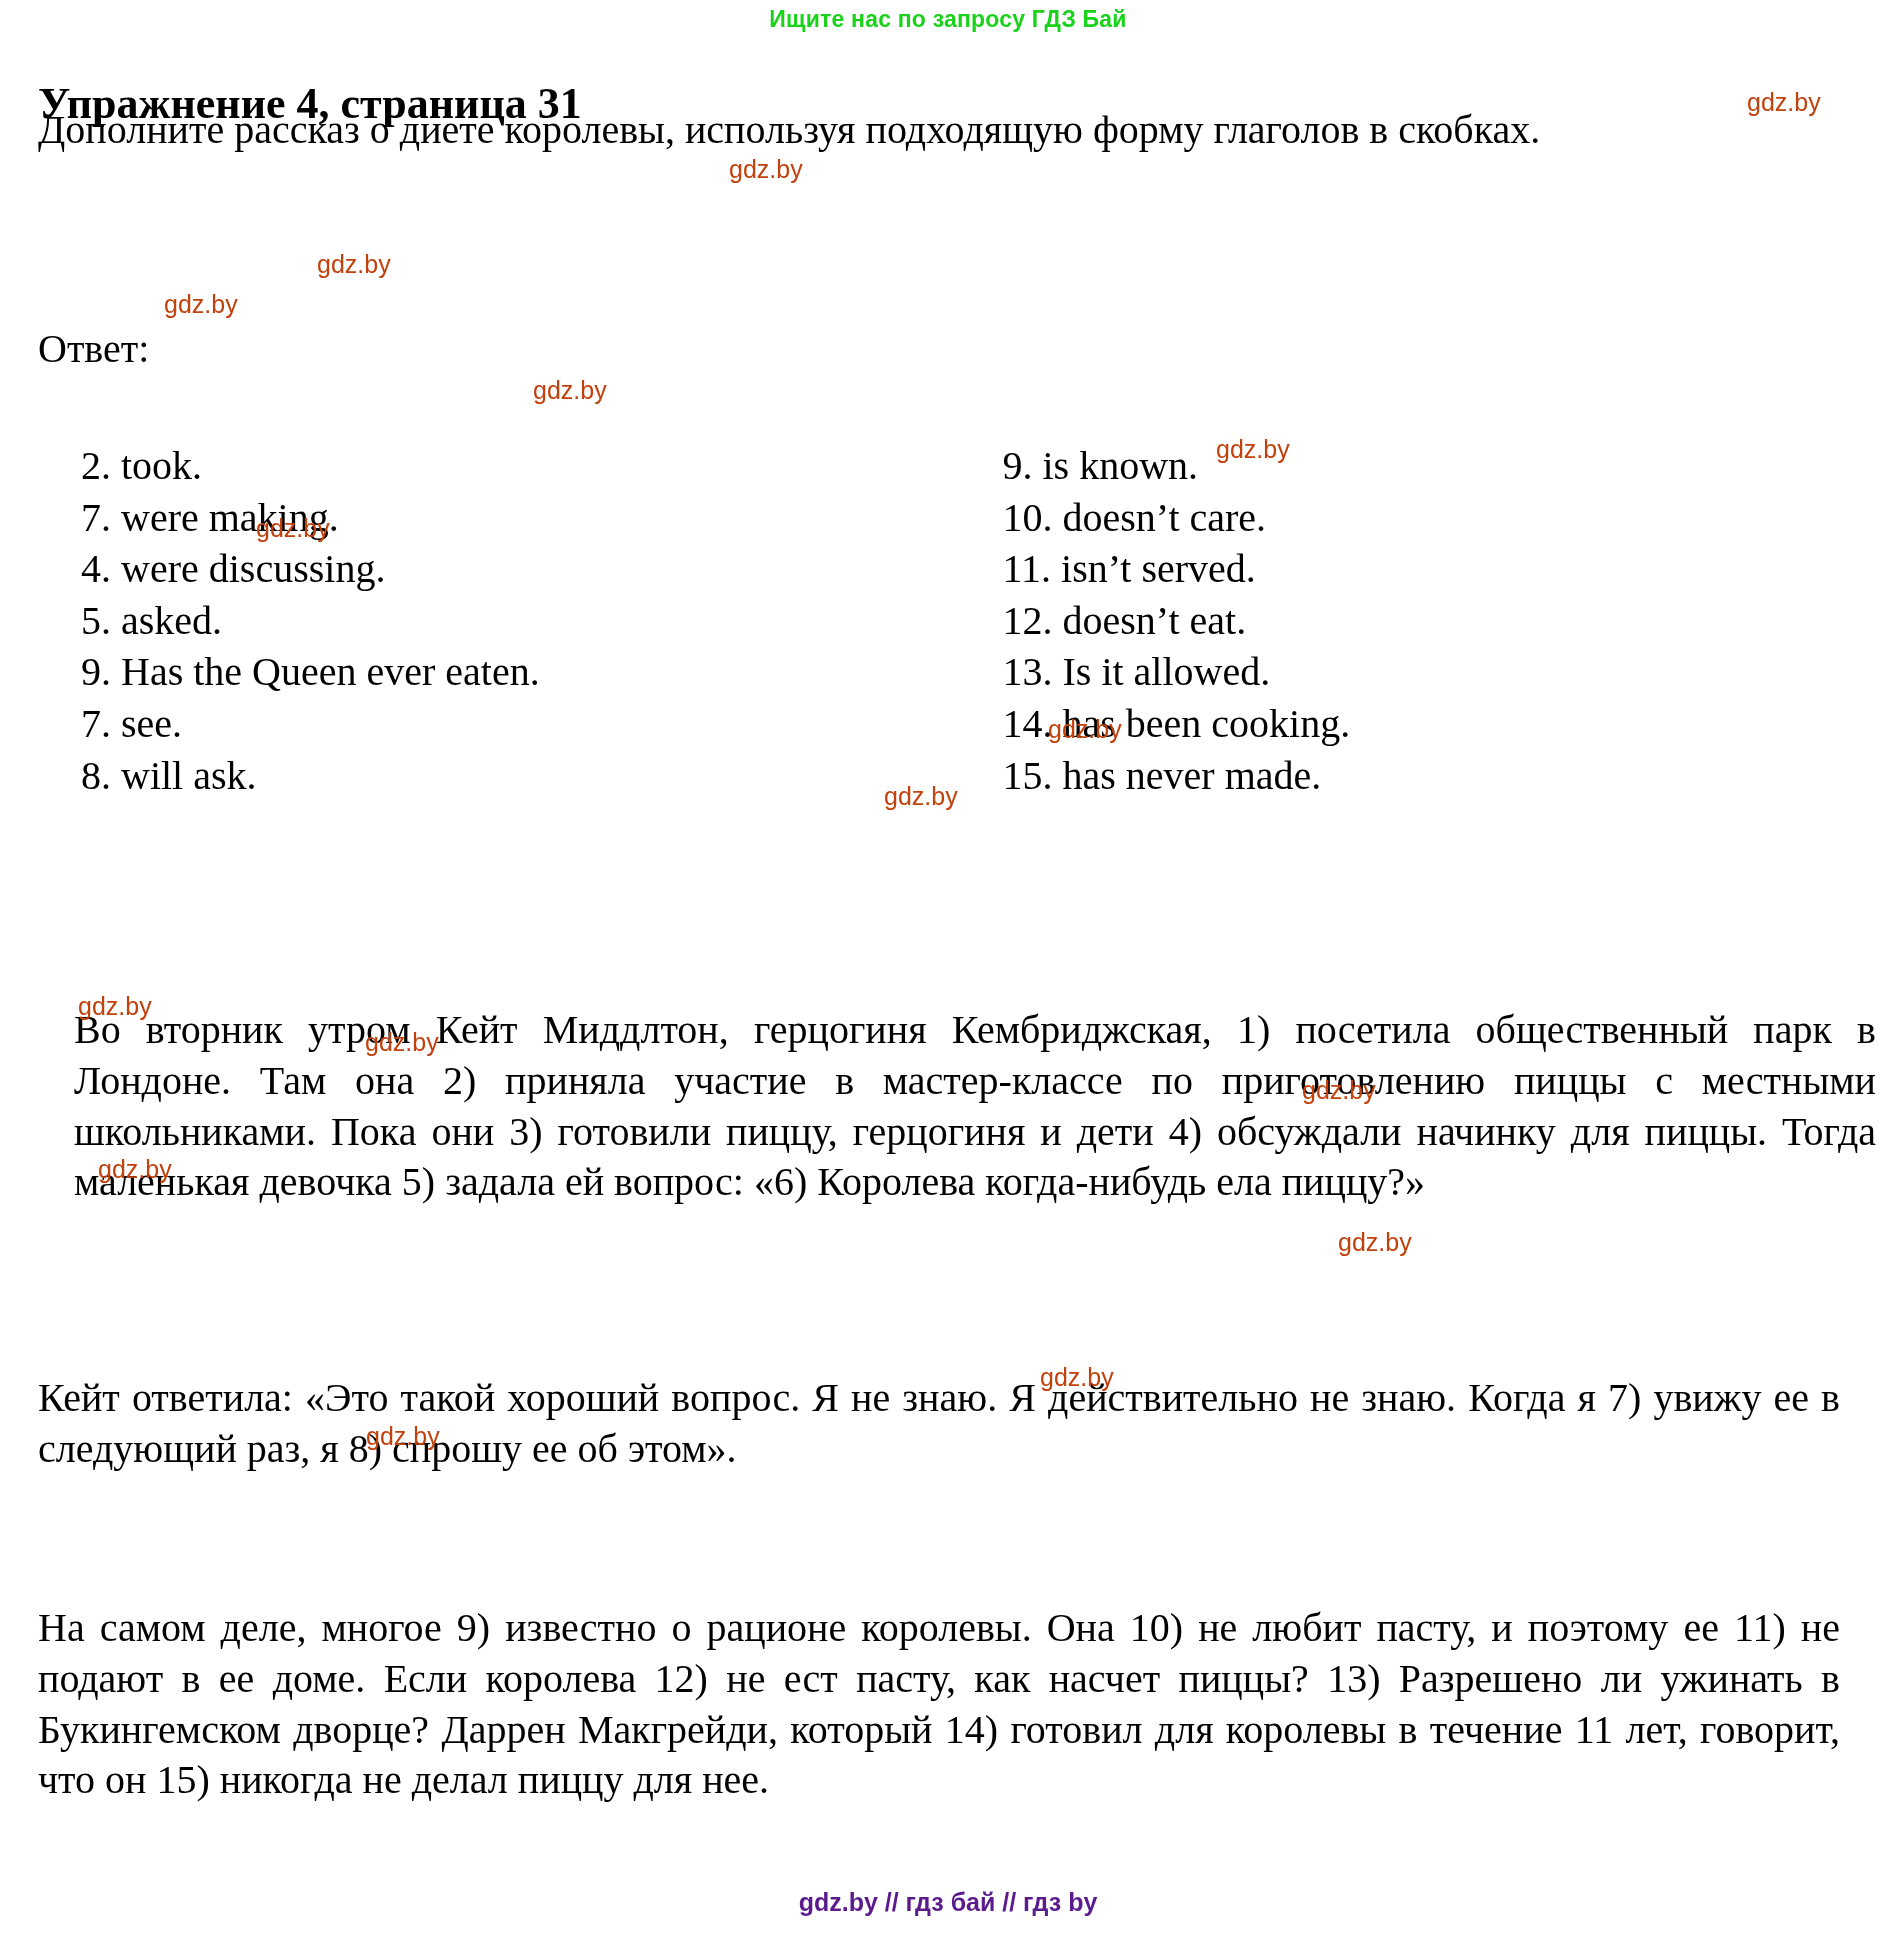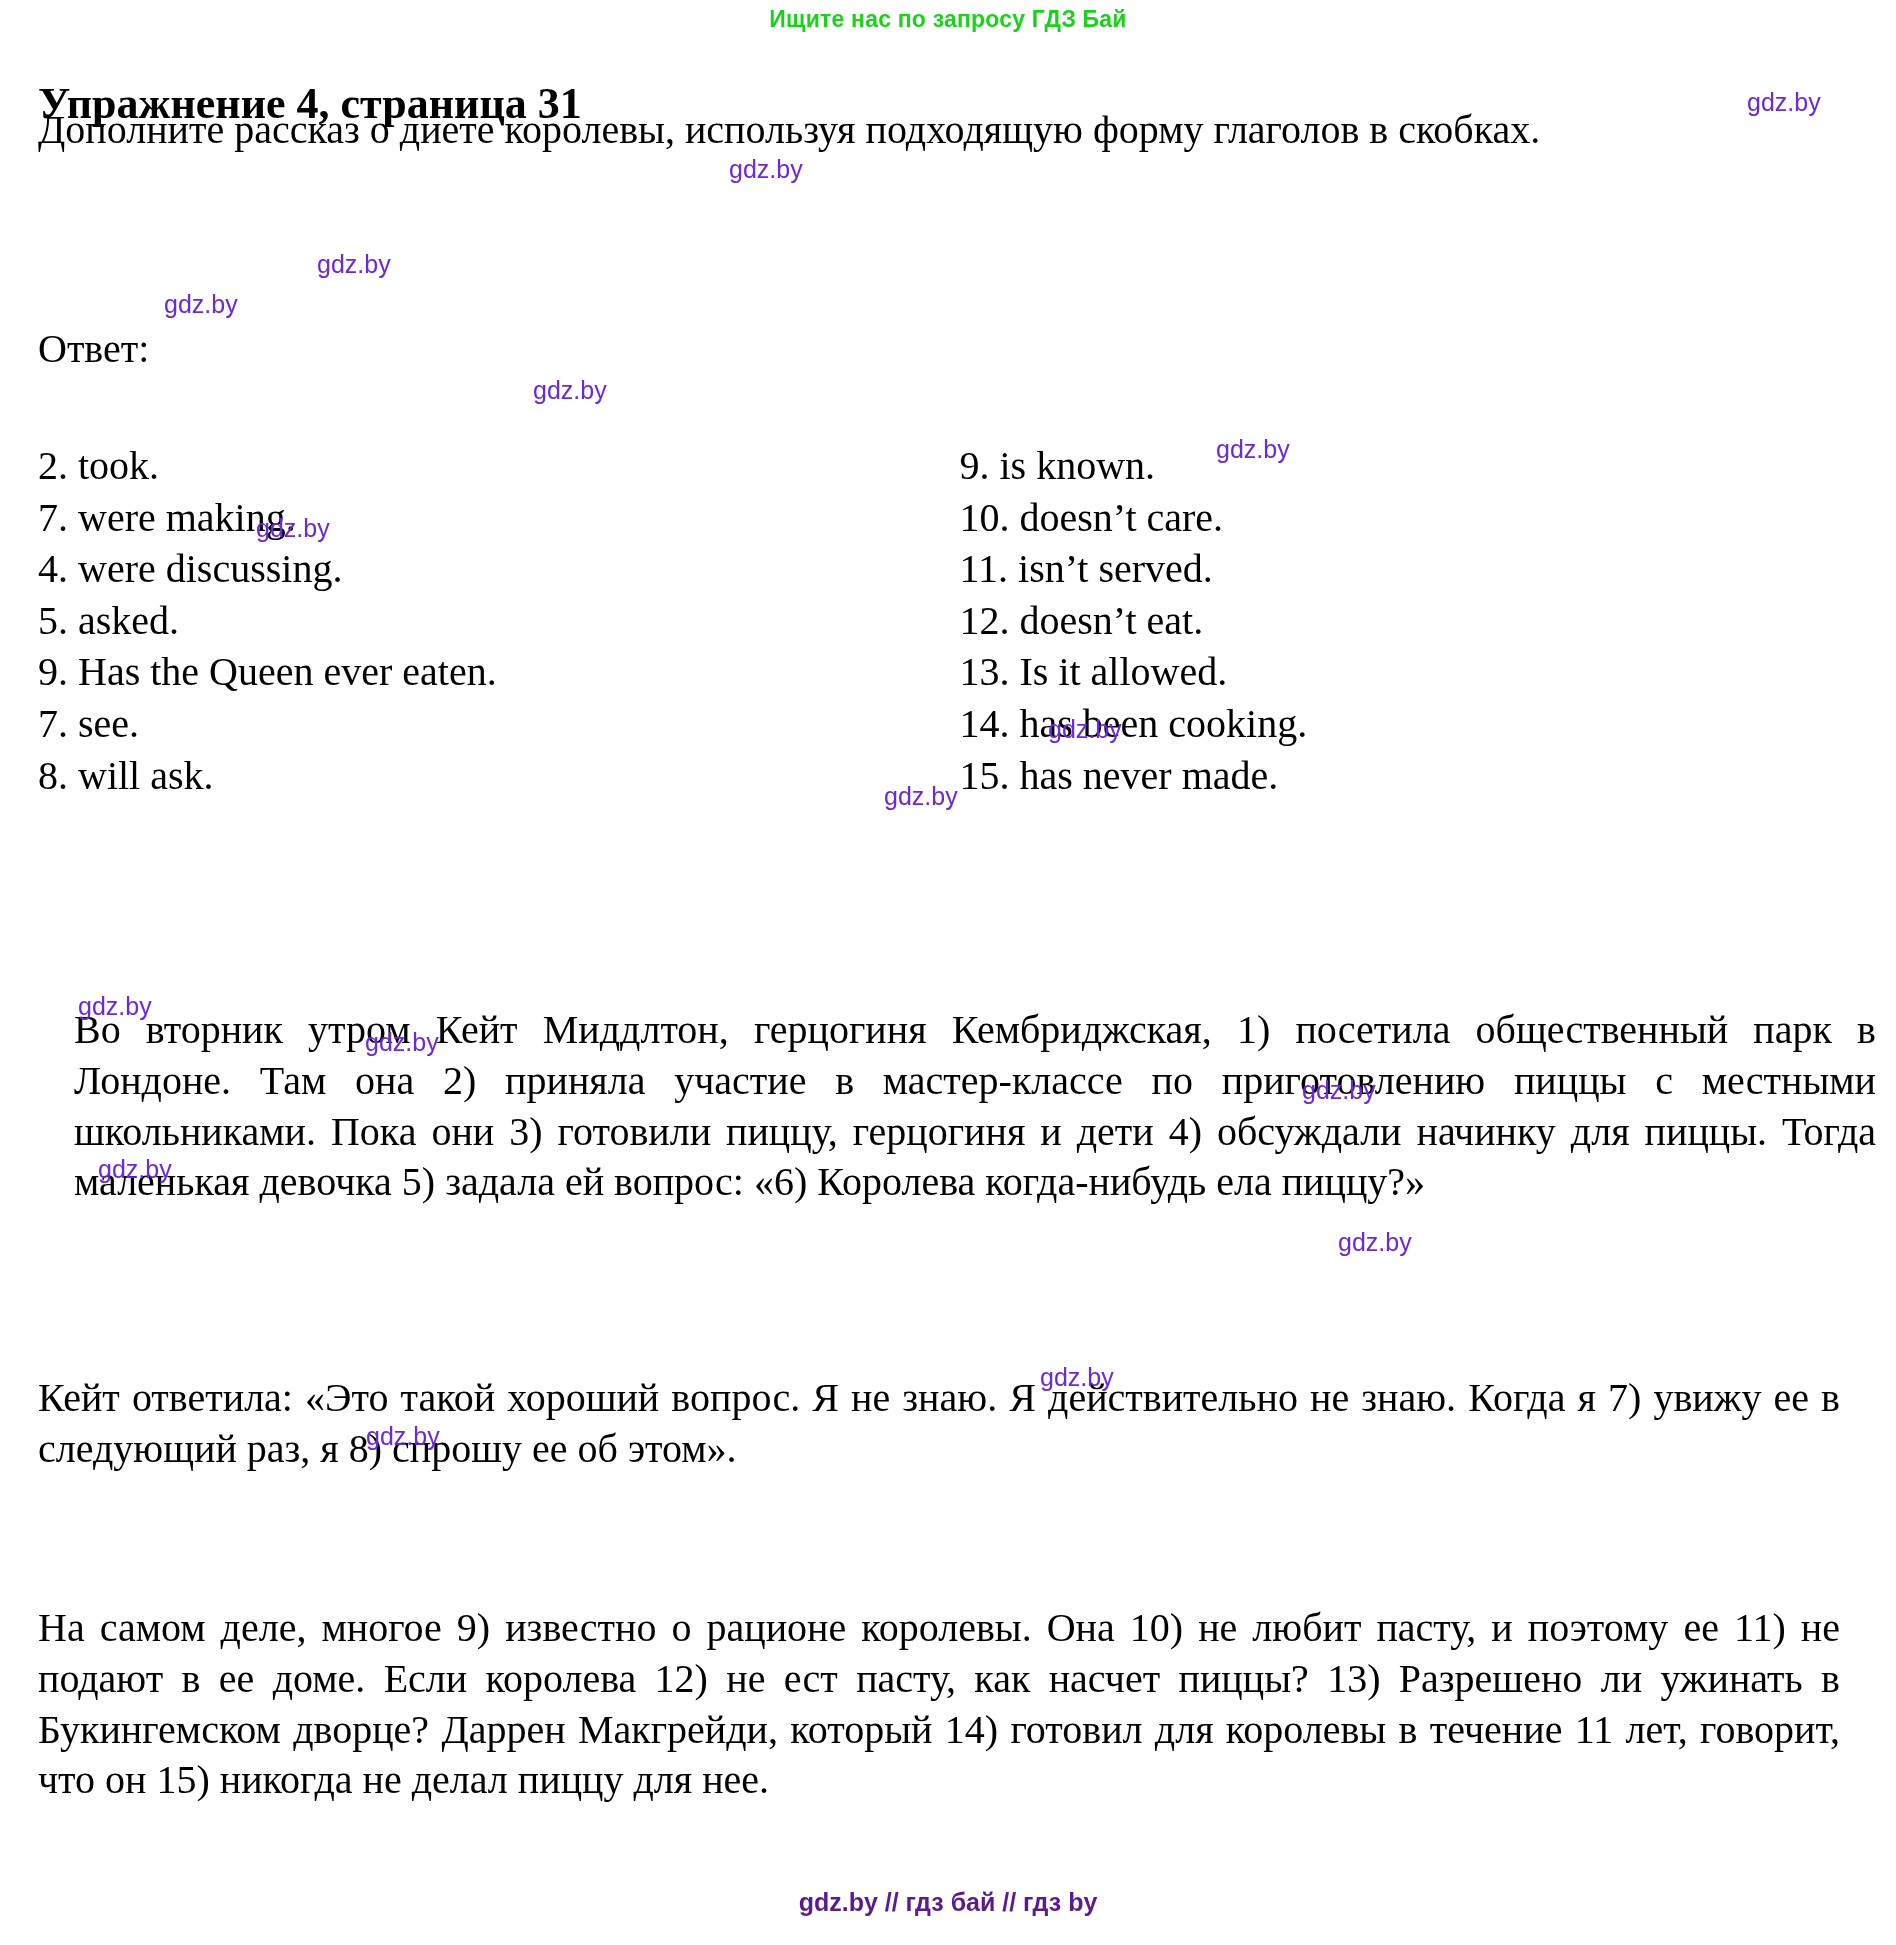"gdz.by" .wm { color: #6d28d9 -> #c2410c }
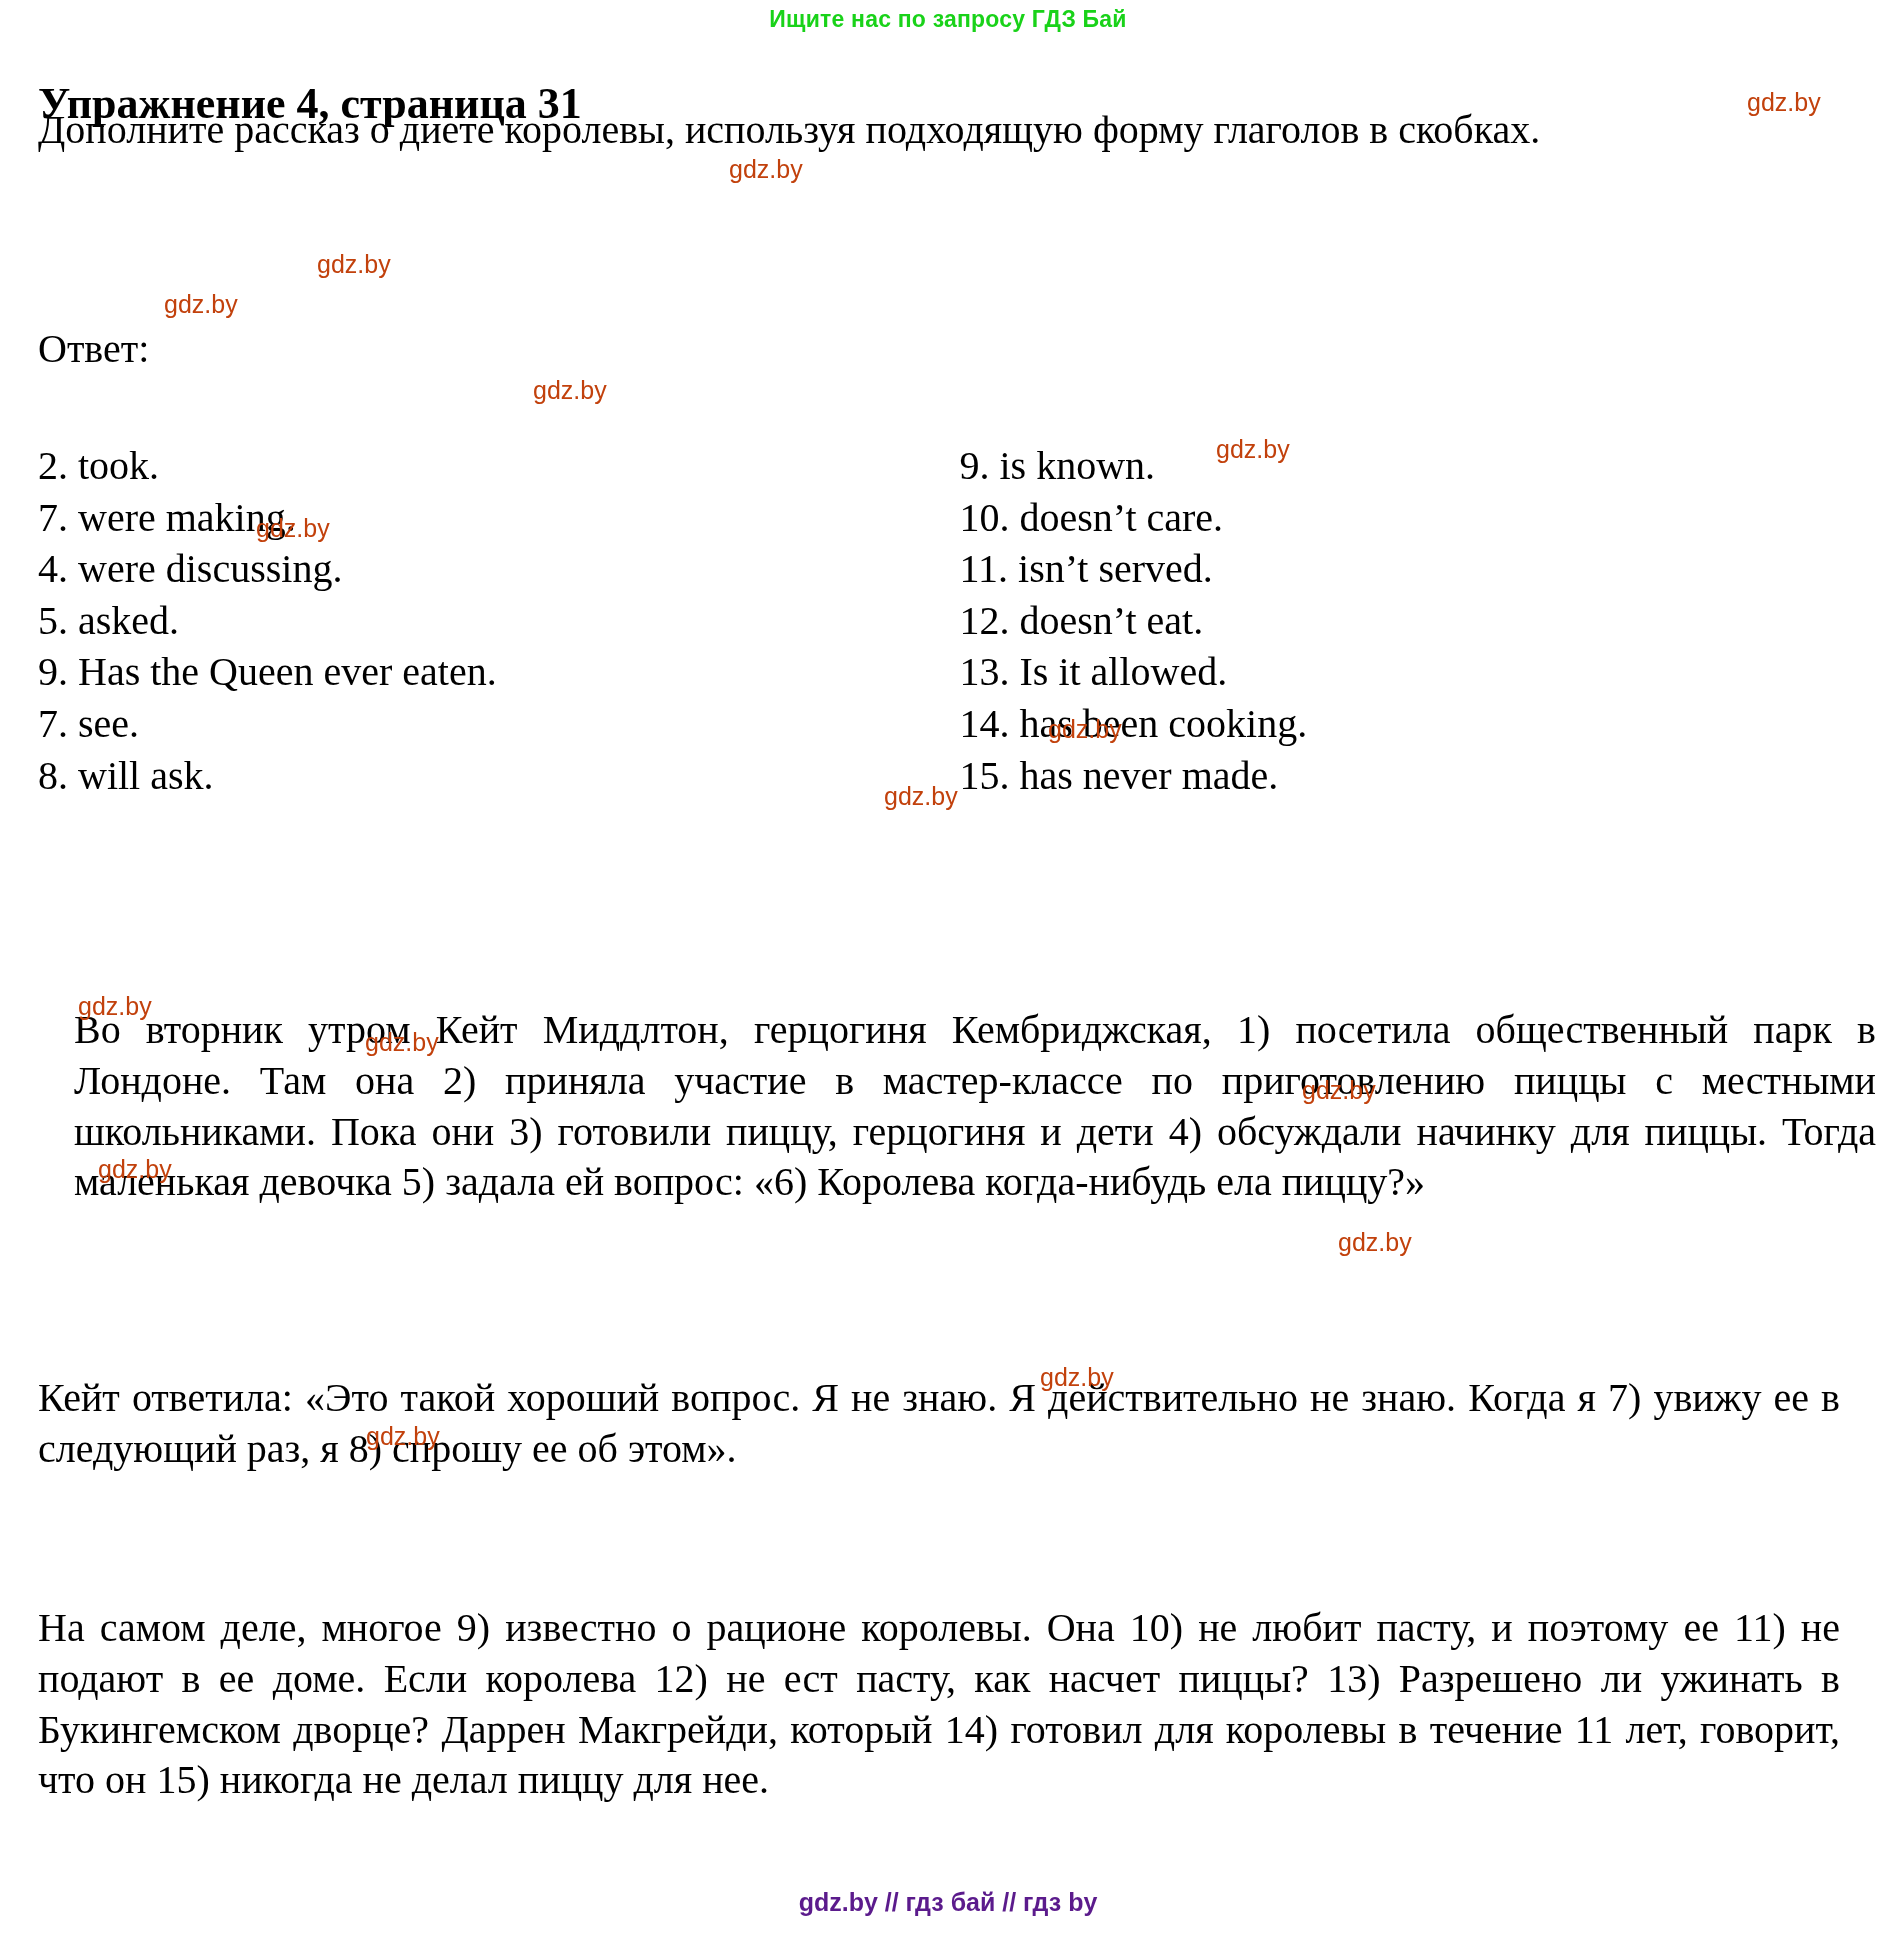"2. took." .ans-item { margin-left: none -> 43px }
